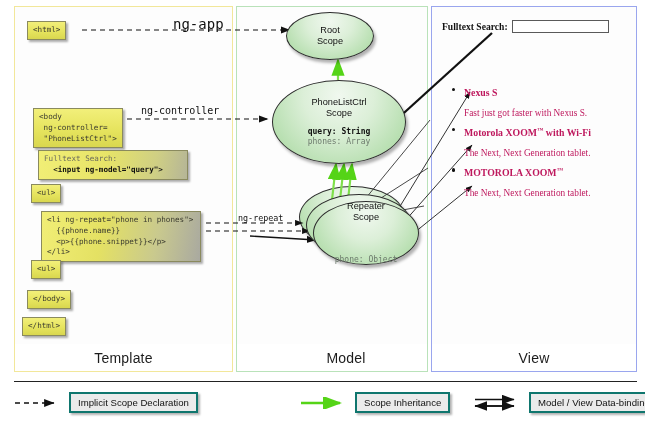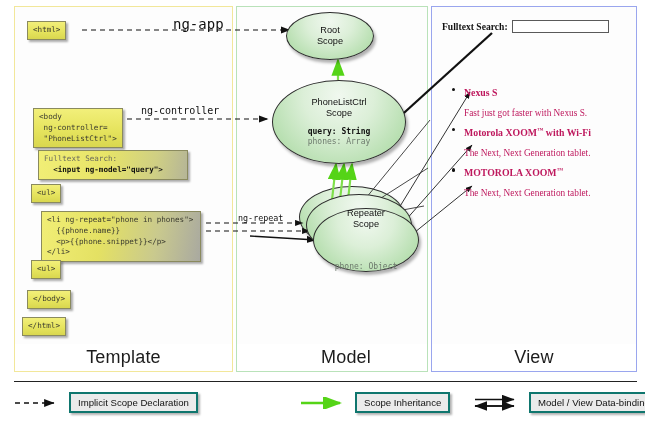"Repeater" #rep-scope { top: 208px -> 201px }
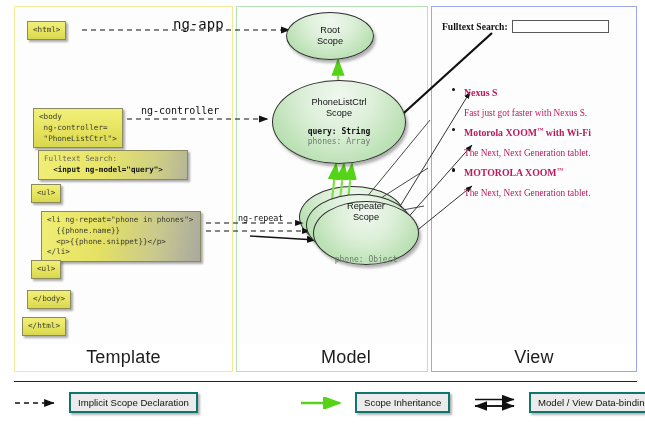"Template" .col-label { font-size: 18px -> 14px }
